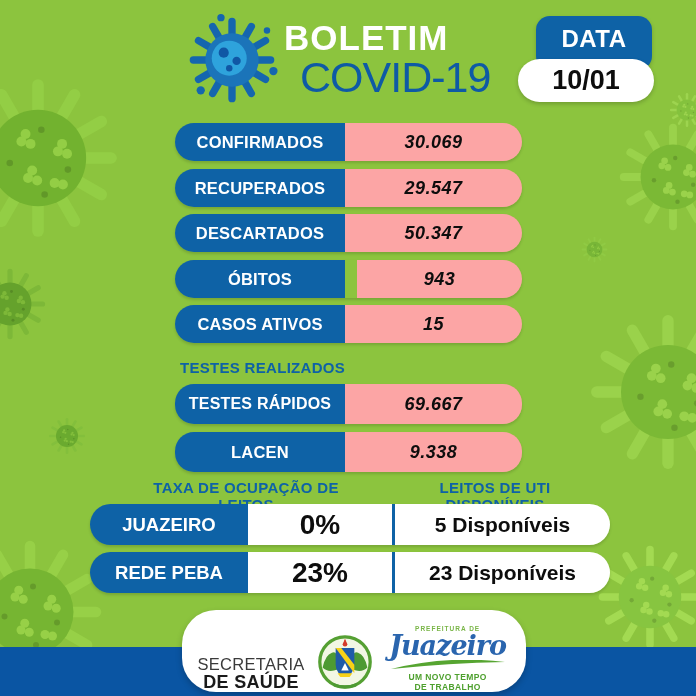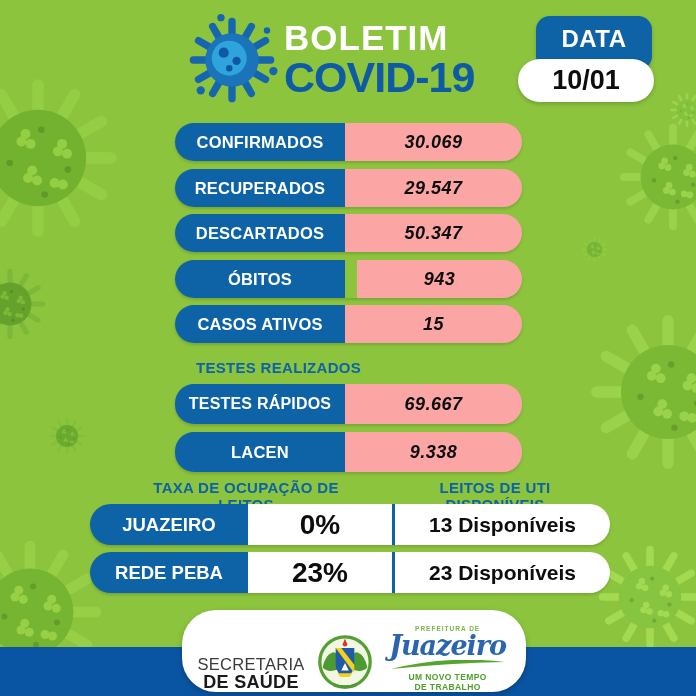"COVID-19" .t2 { font-weight: 700 -> 400; margin-left: none -> 16px }
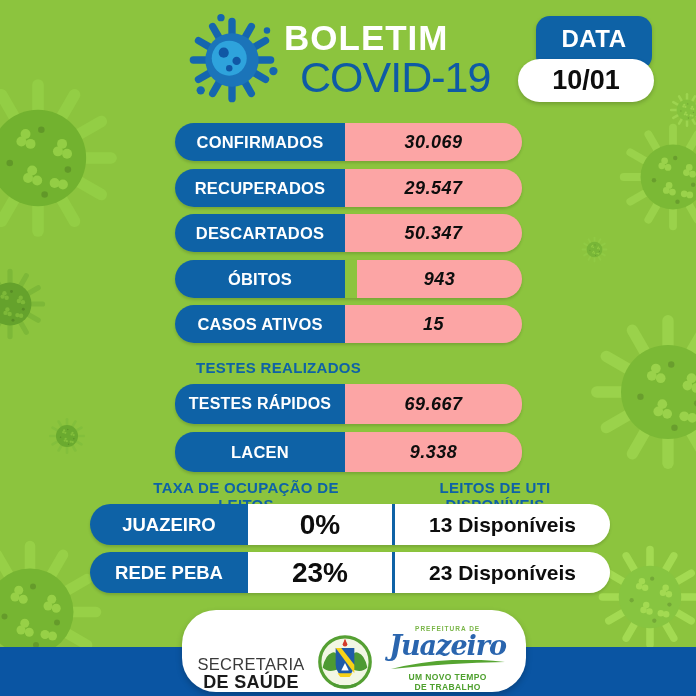"TESTES REALIZADOS" div.section-label { left: 196px -> 180px }
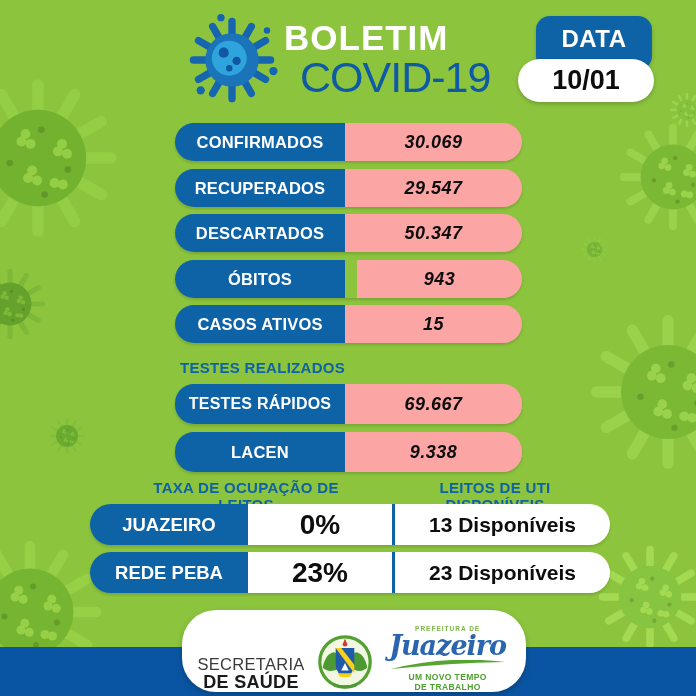"13 Disponíveis" div.icu { text: 13 -> 5 }
